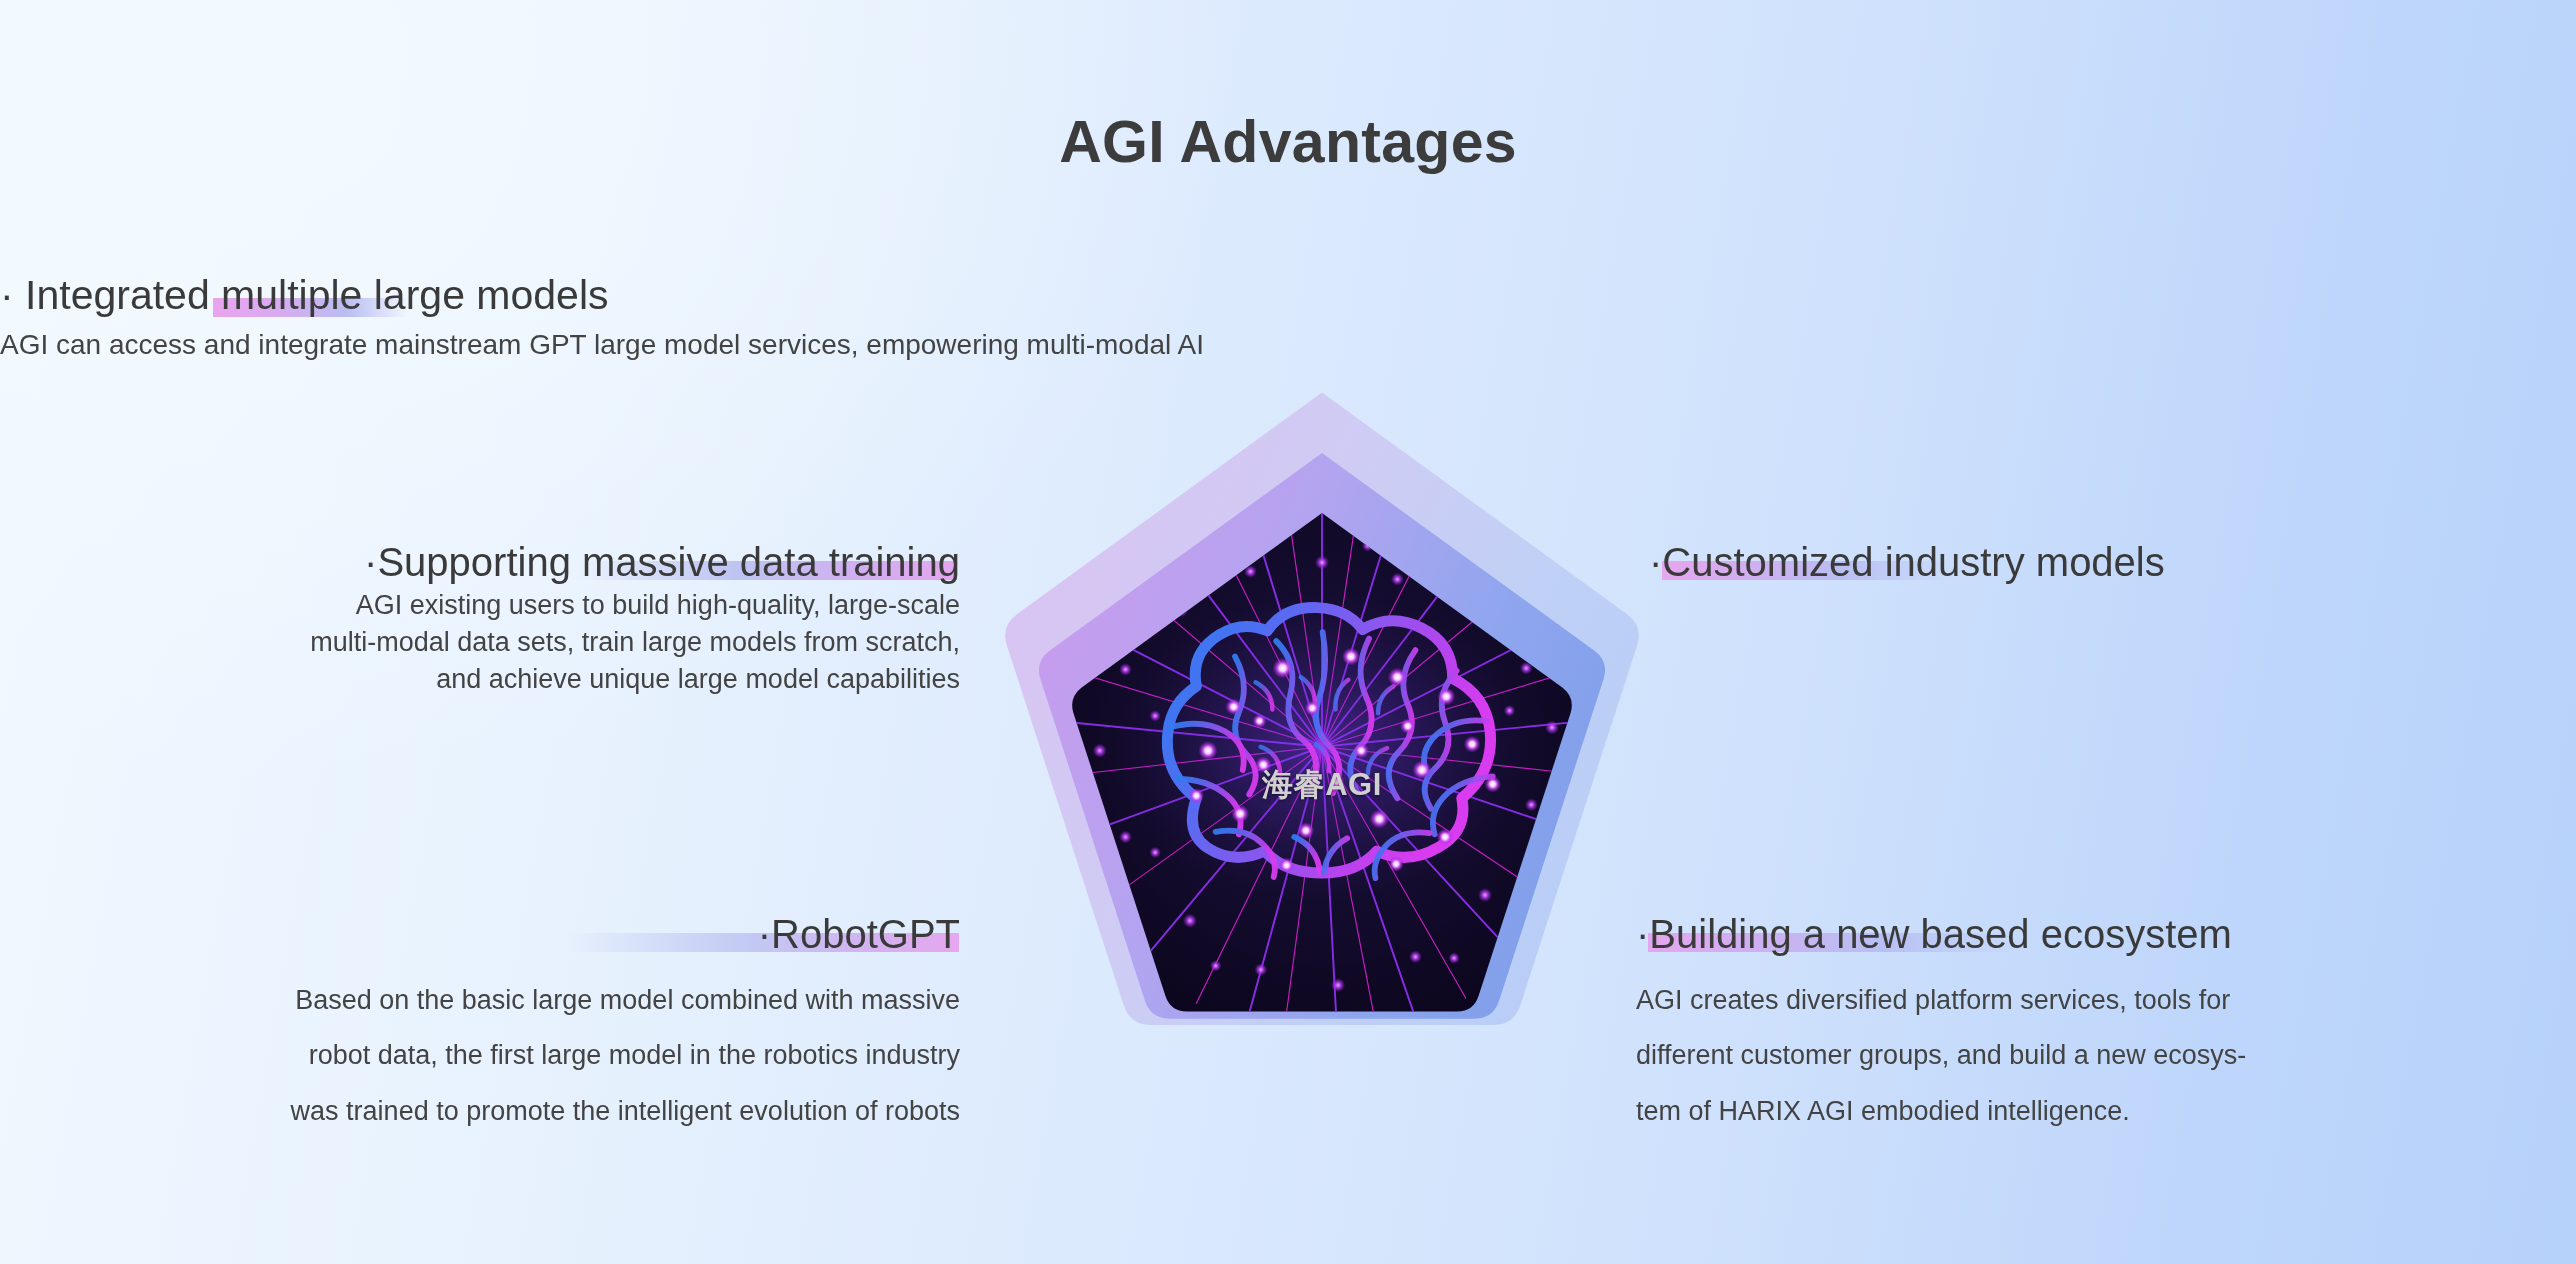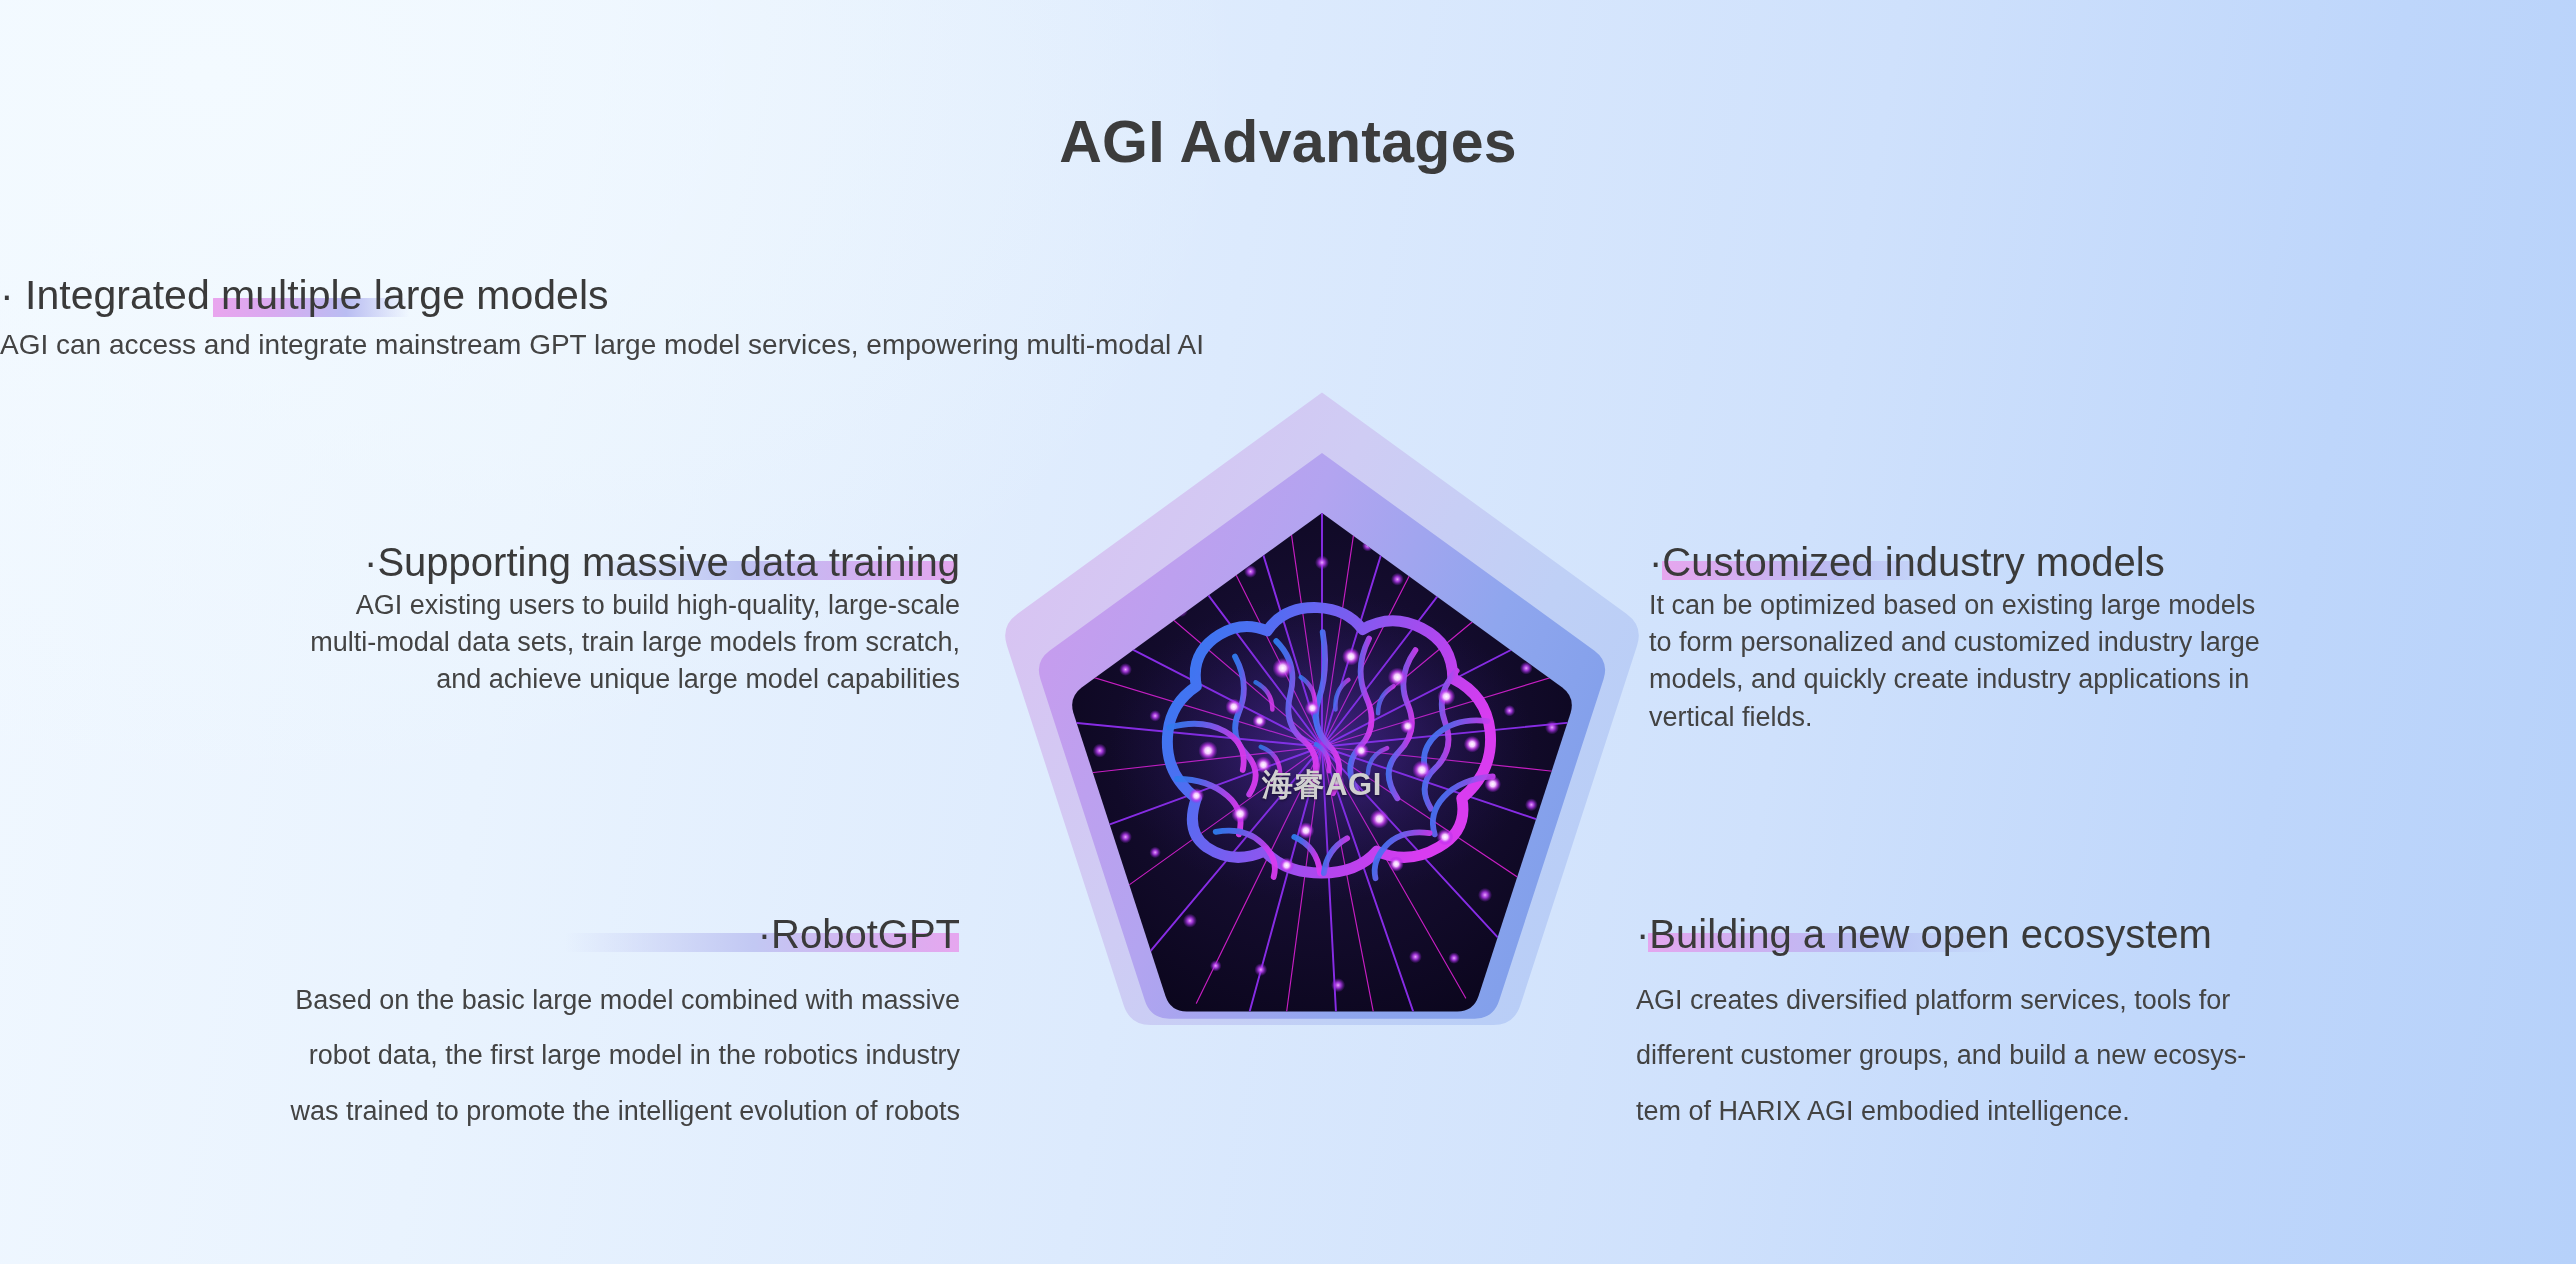"It can be optimized based" div.body { html: <div> <div>It can be optimized based on existing large models</div> <div>to form personalized and customized industry large</div> <div>models, and quickly create industry applications in</div> <div>vertical fields.</div> </div> -> none }
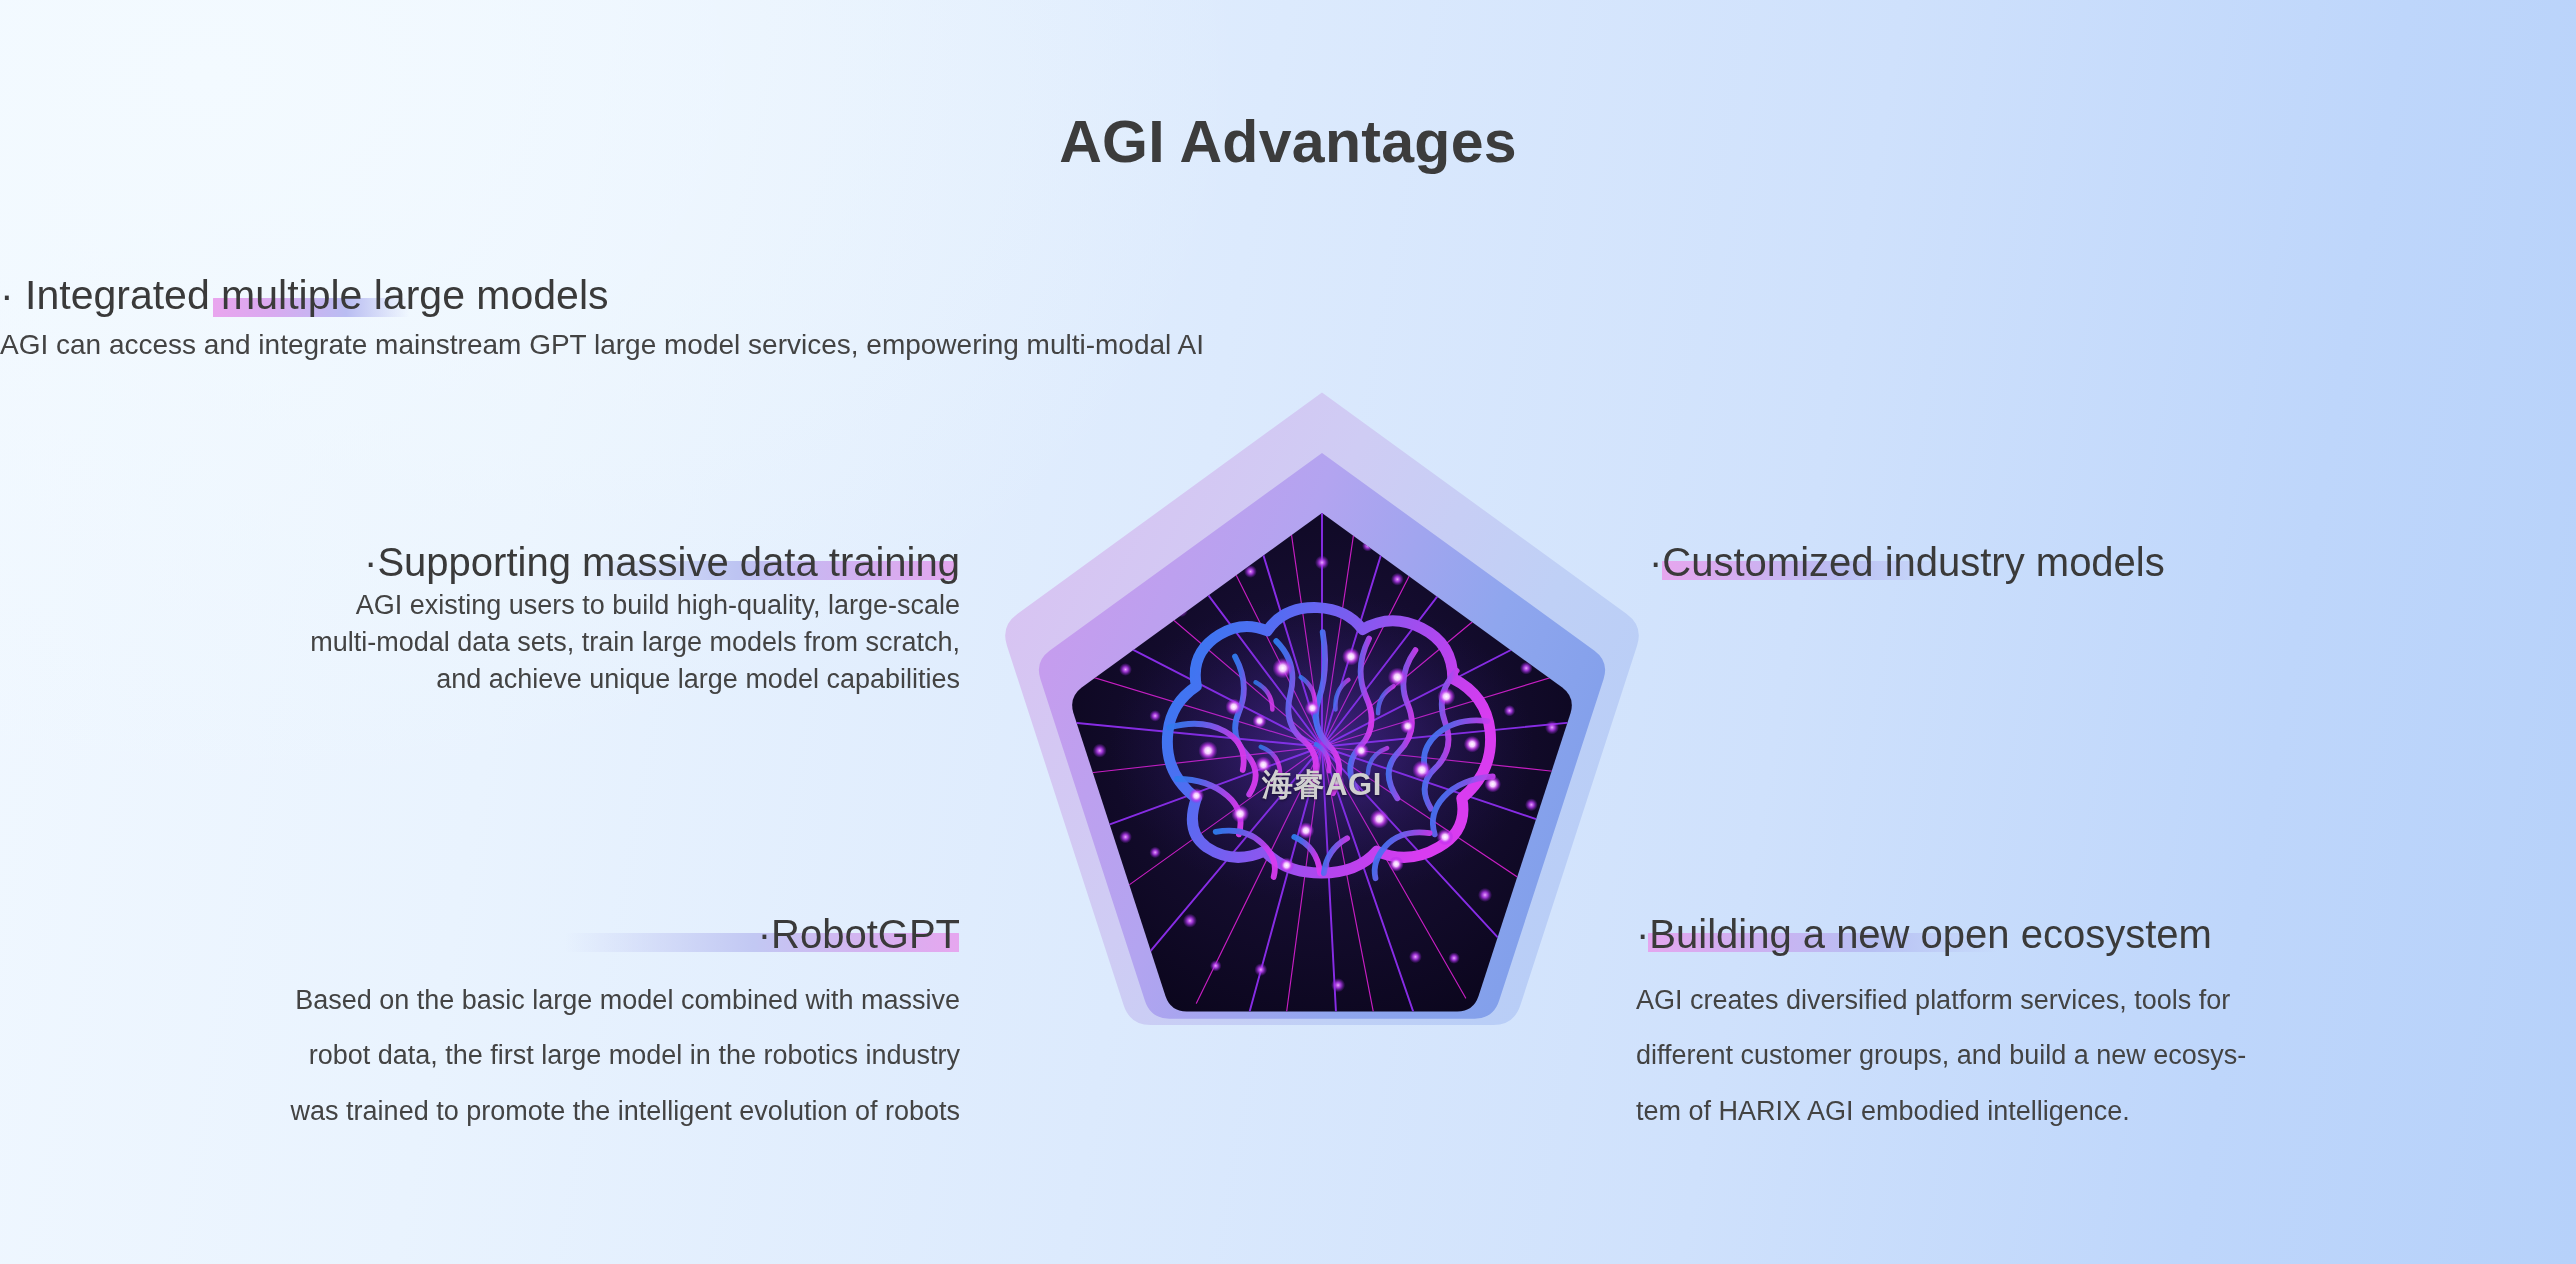"Building a new open ecosystem" span { text: open -> based }
